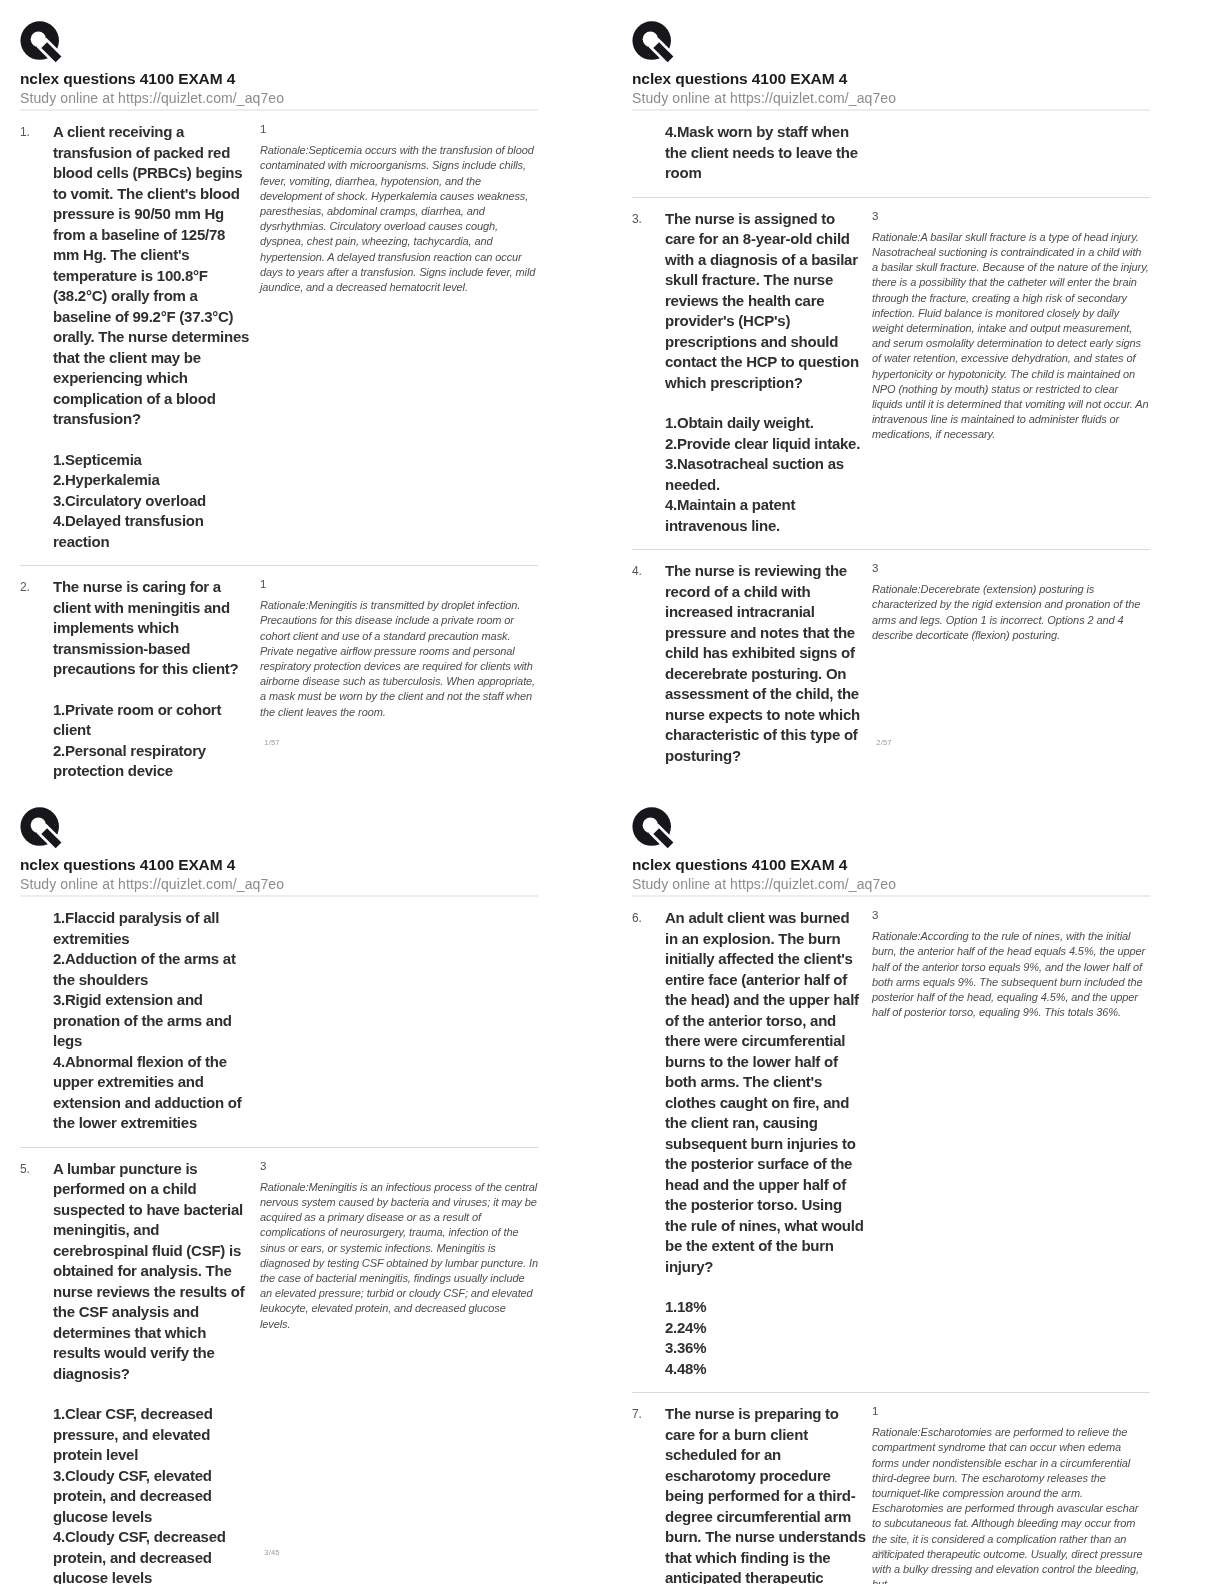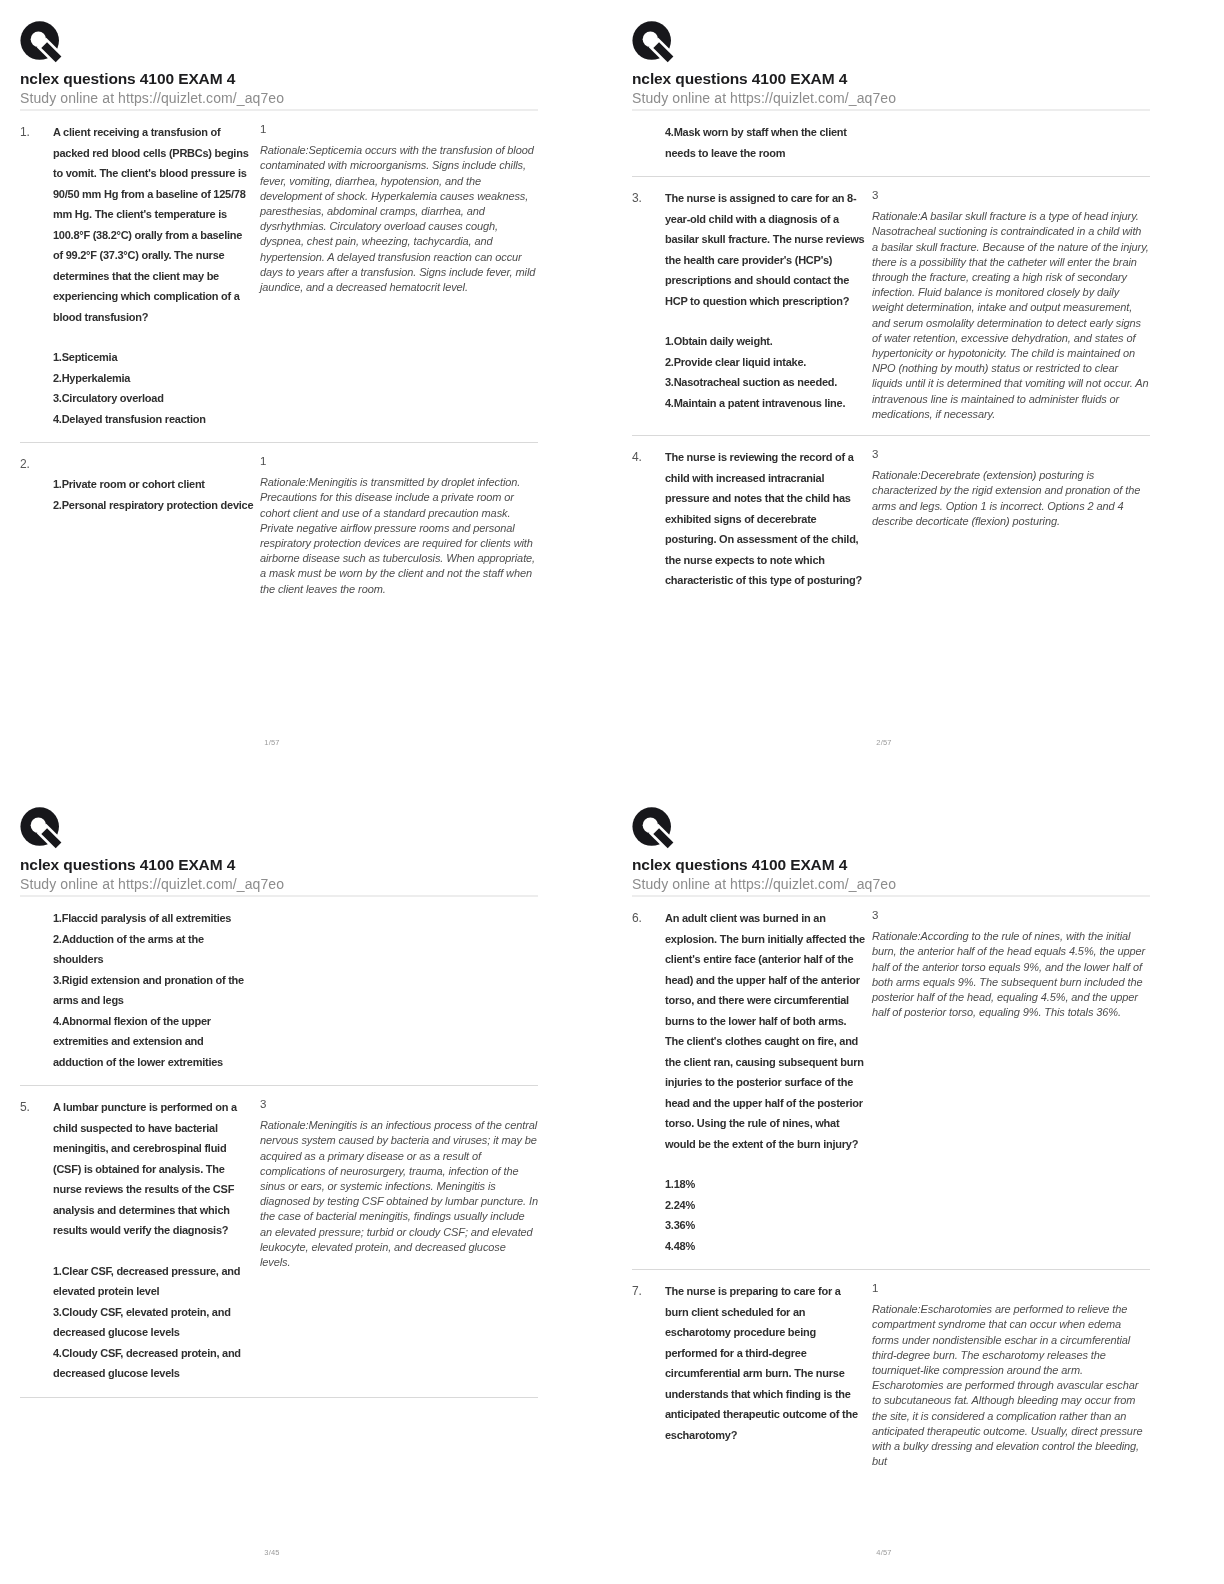"A client receiving a transfusion" .qcol { font-size: 11px -> 15px }
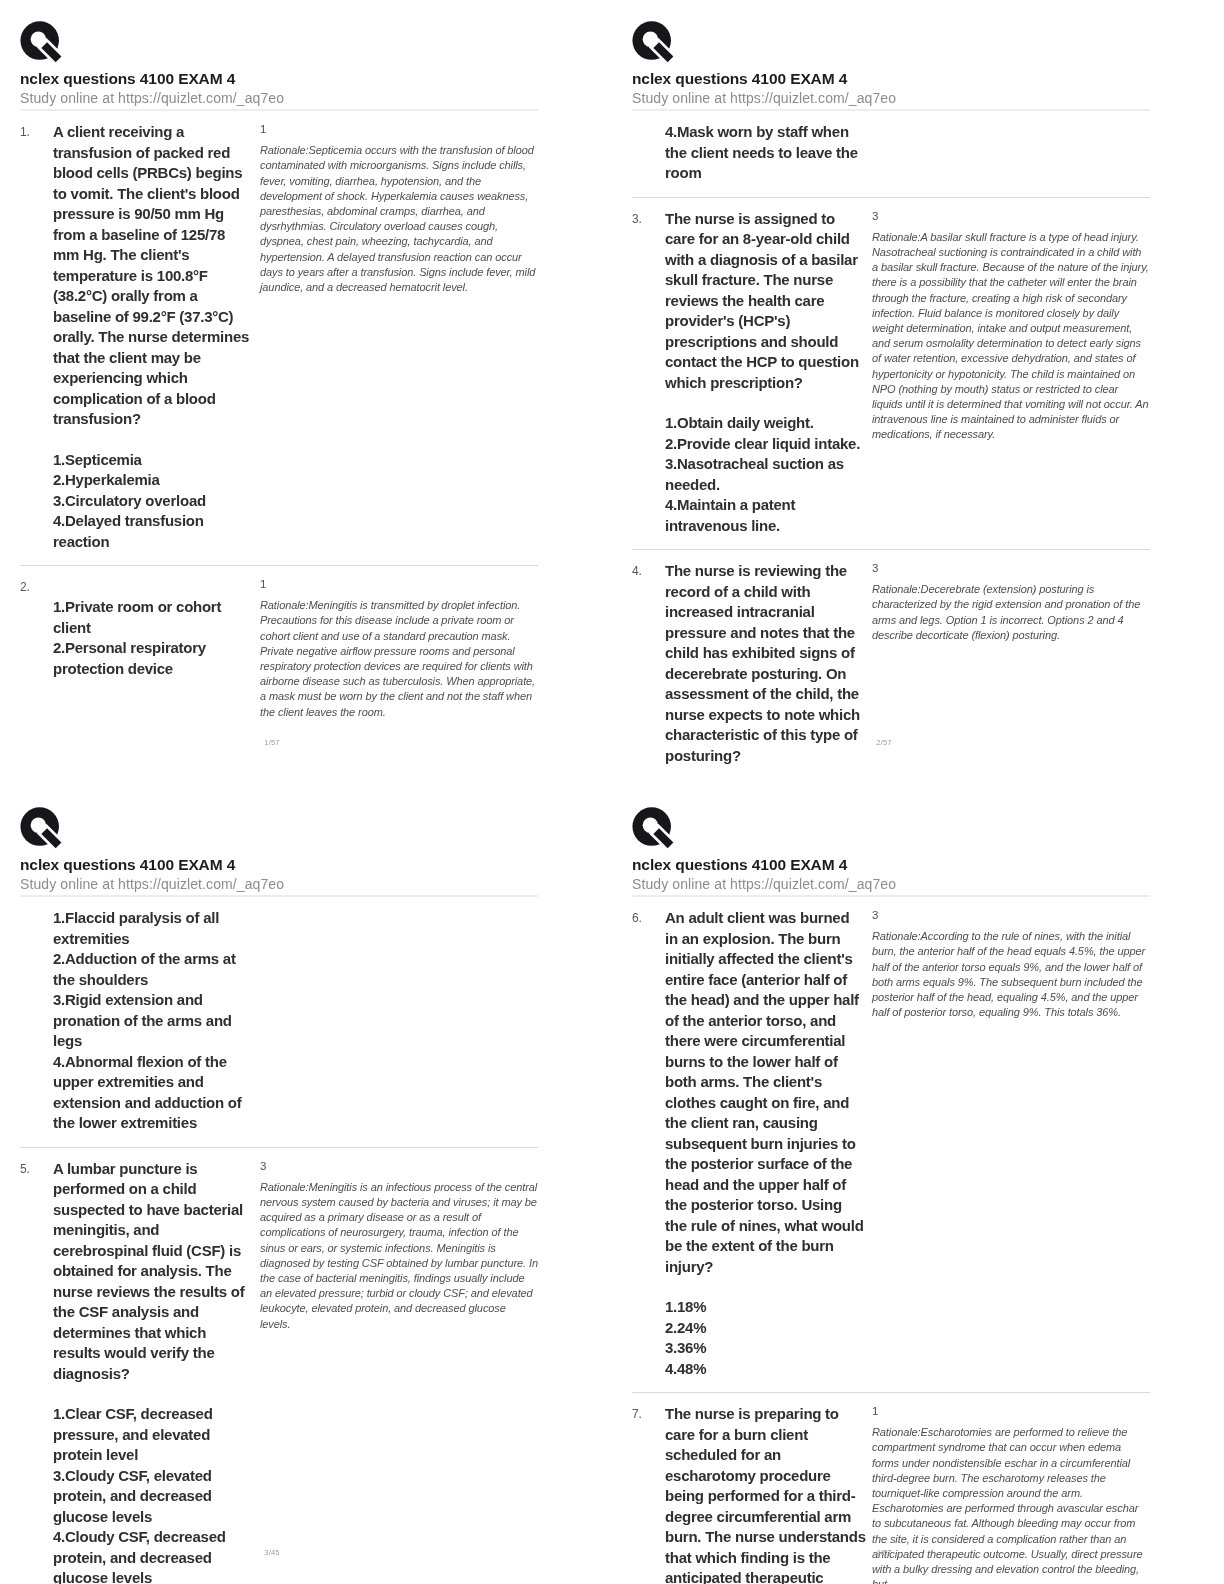"The nurse is caring for" div.qtext { html: none -> <div>The nurse is caring for a client with meningitis and implements which transmission-based precautions for this client?</div> }
